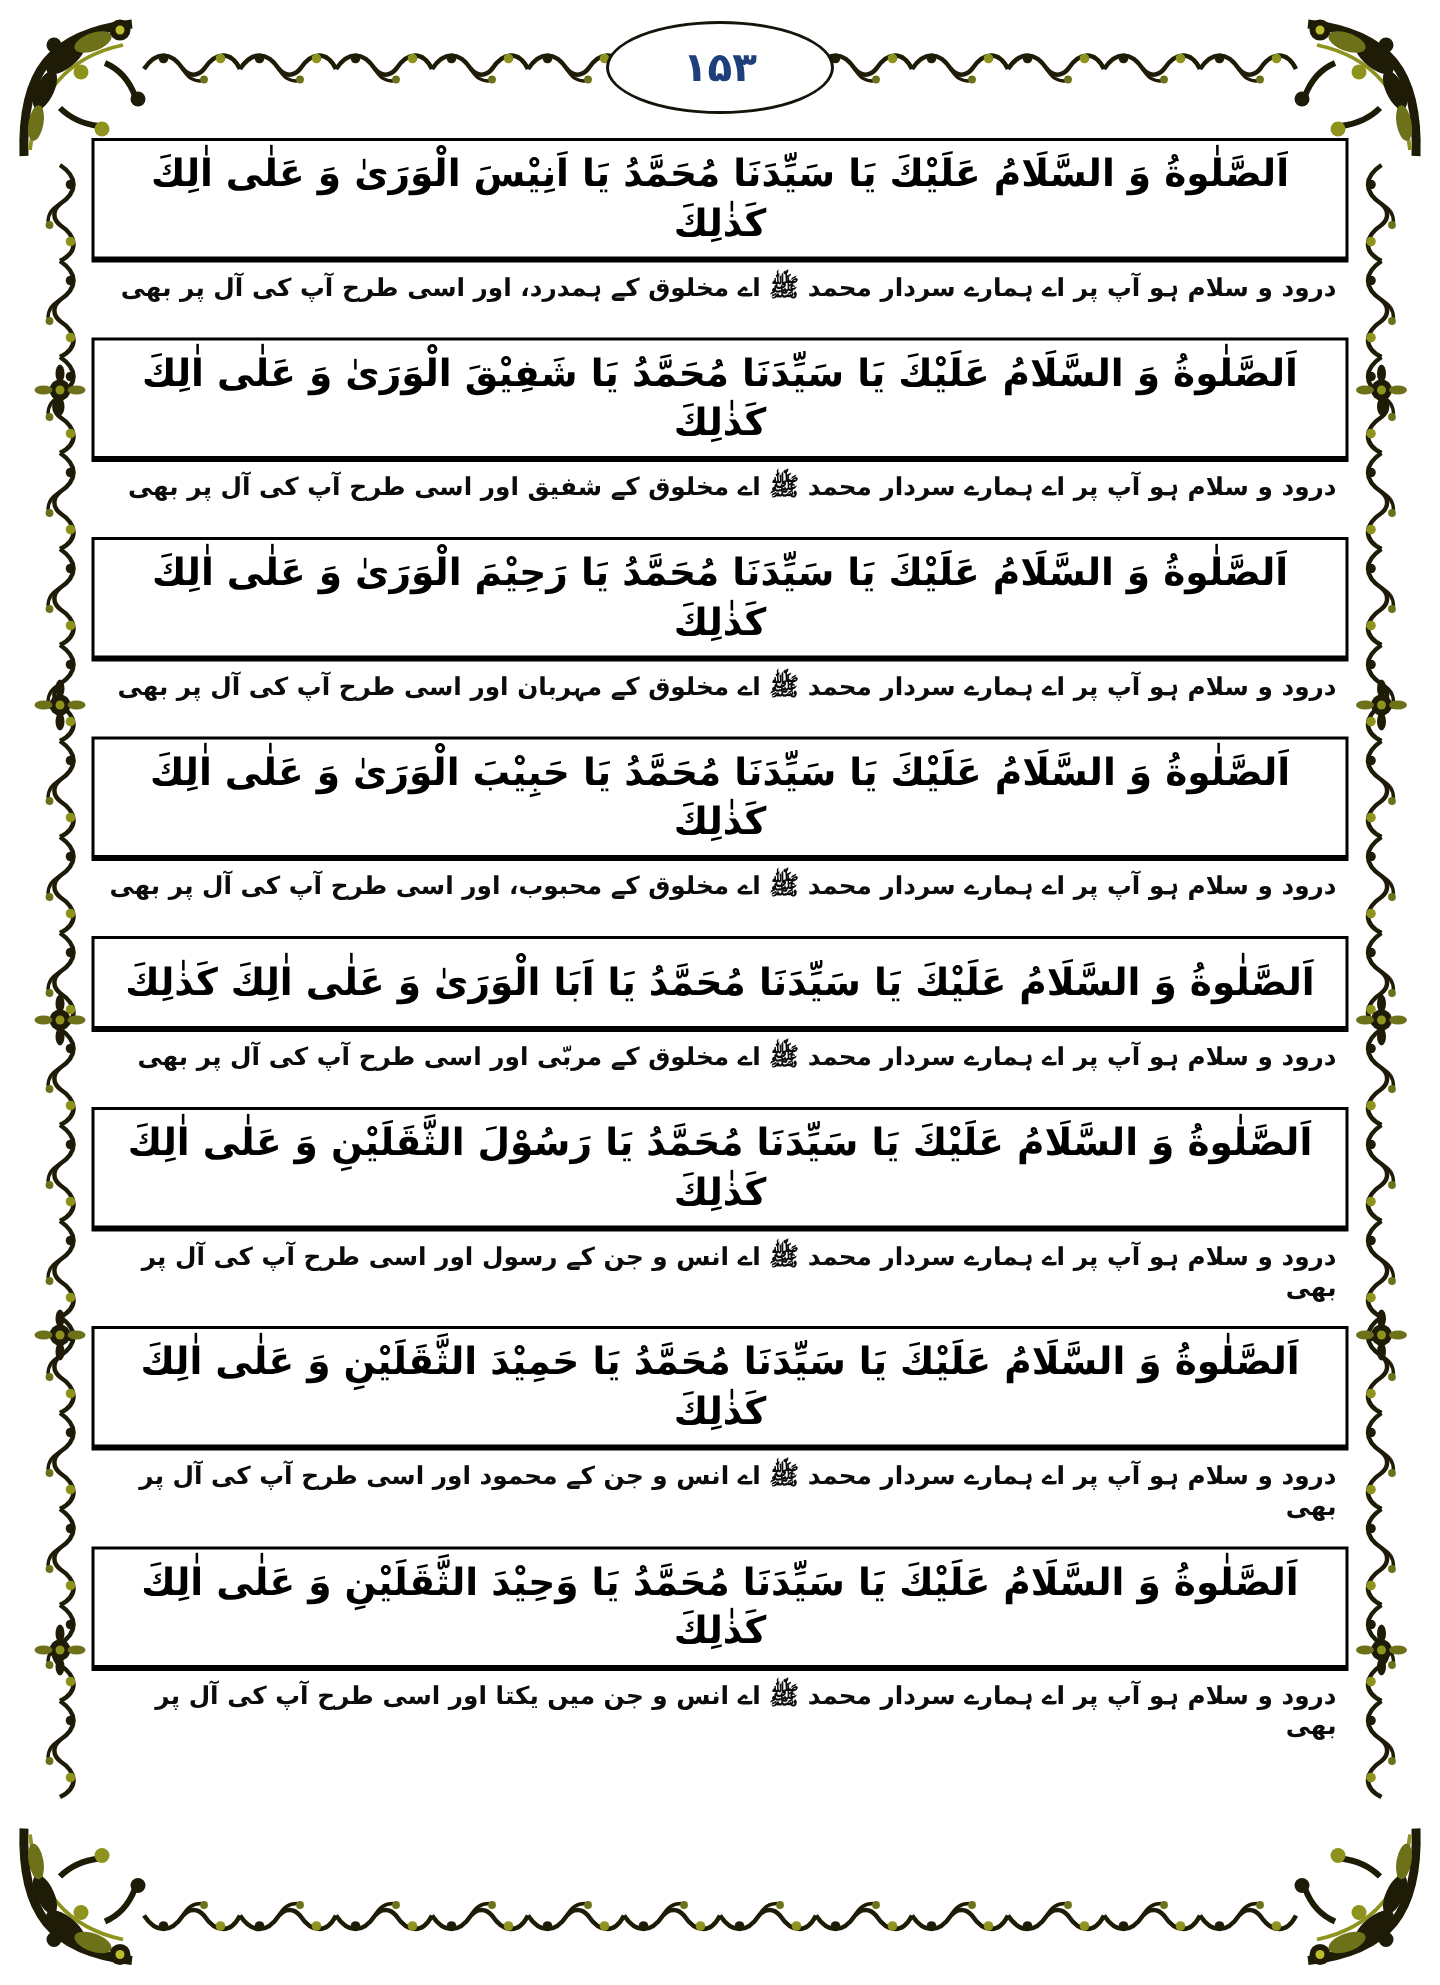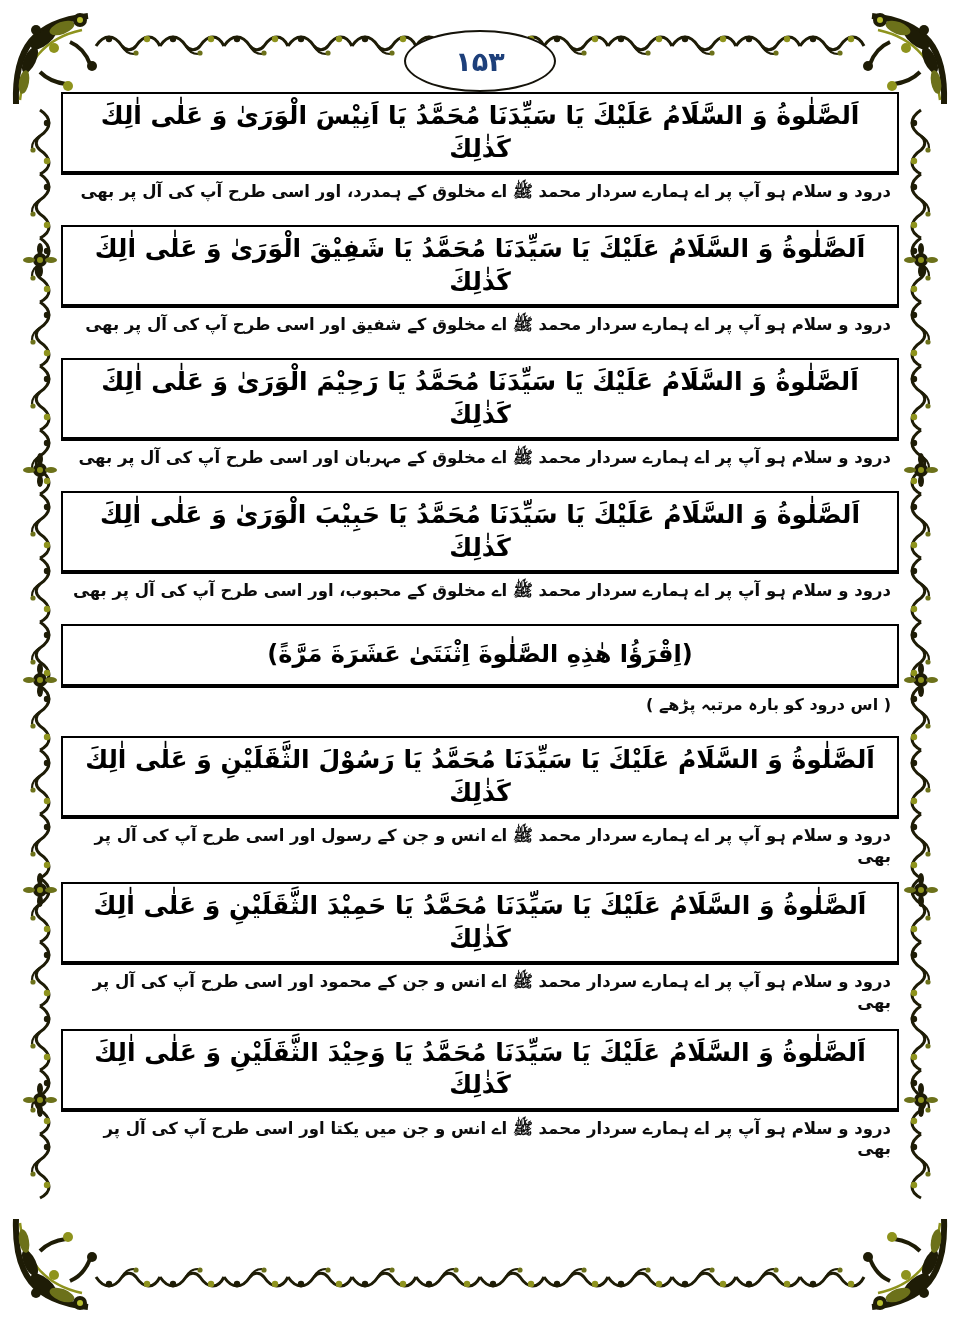"۱۵۳" .page-number-badge { top: 30px -> 14px }
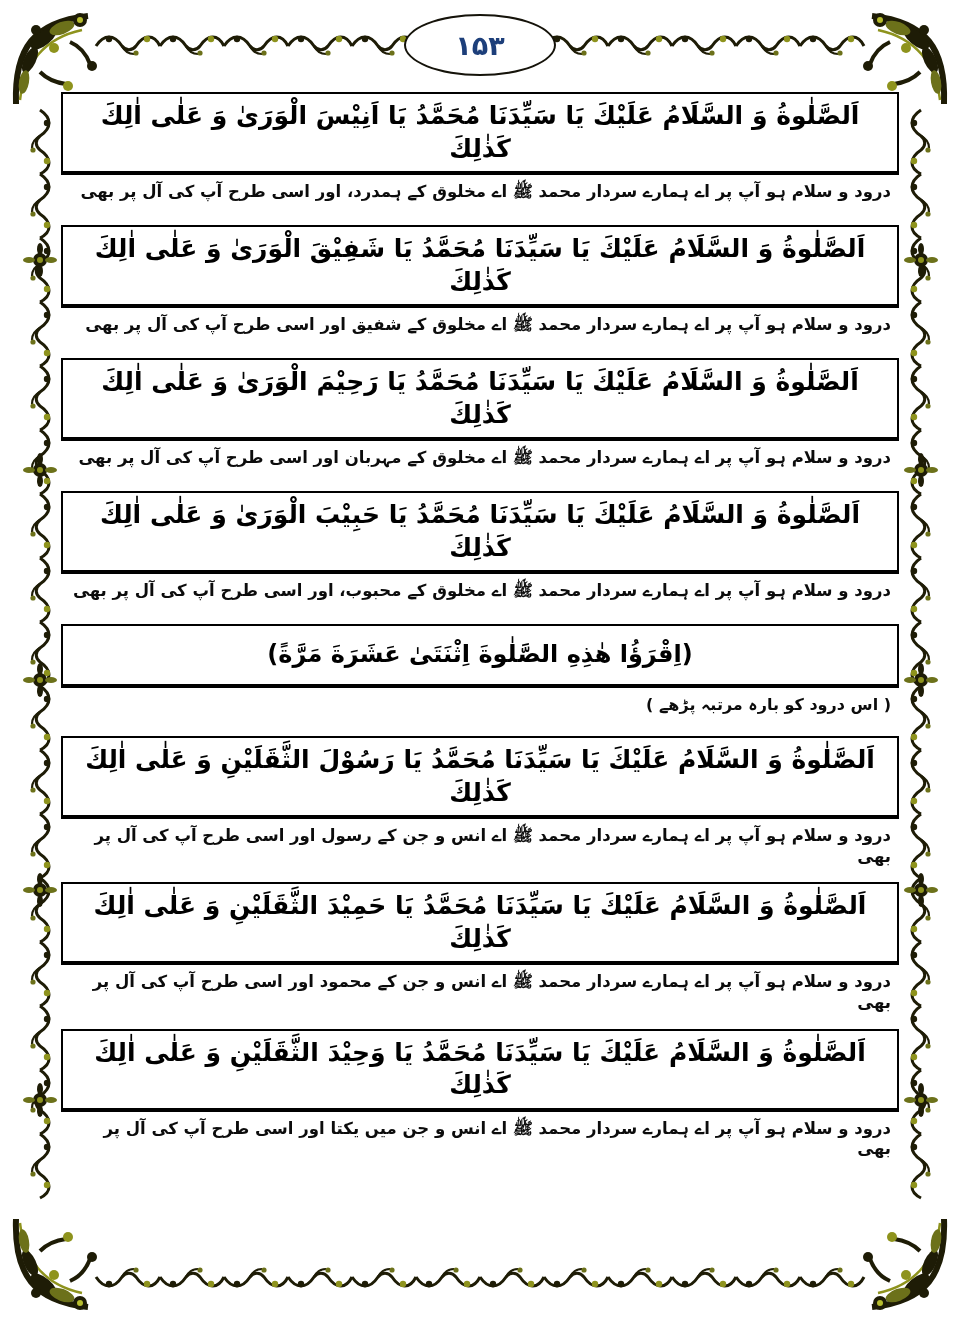"اَلصَّلٰوةُ وَ السَّلَامُ عَلَيْكَ يَا سَيِّدَنَا مُحَمَّدُ يَا اَبَا" div.block { html: none -> <div> <div> <span>اَلصَّلٰوةُ وَ السَّلَامُ عَلَيْكَ يَا سَيِّدَنَا مُحَمَّدُ يَا اَبَا الْوَرَىٰ وَ عَلٰى اٰلِكَ كَذٰلِكَ</span> </div> <div>درود و سلام ہو آپ پر اے ہمارے سردار محمد ﷺ اے مخلوق کے مربّی اور اسی طرح آپ کی آل پر بھی</div> </div> }
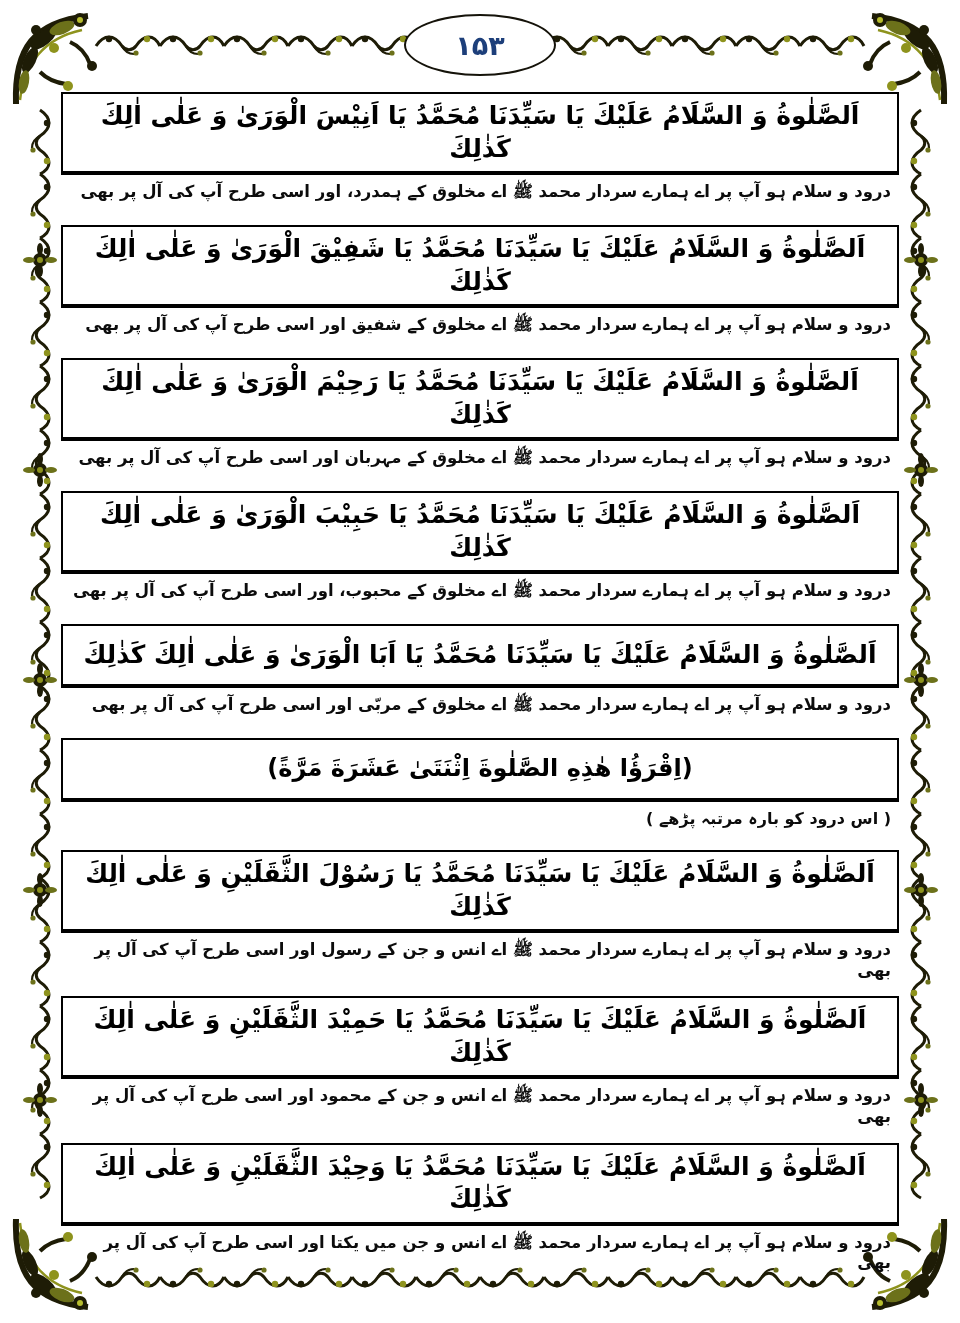"(اِقْرَؤُا هٰذِهِ الصَّلٰوةَ اِثْنَتَىٰ" div.block { html: <div> <div> <span>(اِقْرَؤُا هٰذِهِ الصَّلٰوةَ اِثْنَتَىٰ عَشَرَةَ مَرَّةً)</span> </div> <div>( اس درود کو بارہ مرتبہ پڑھے )</div> </div> -> none }
